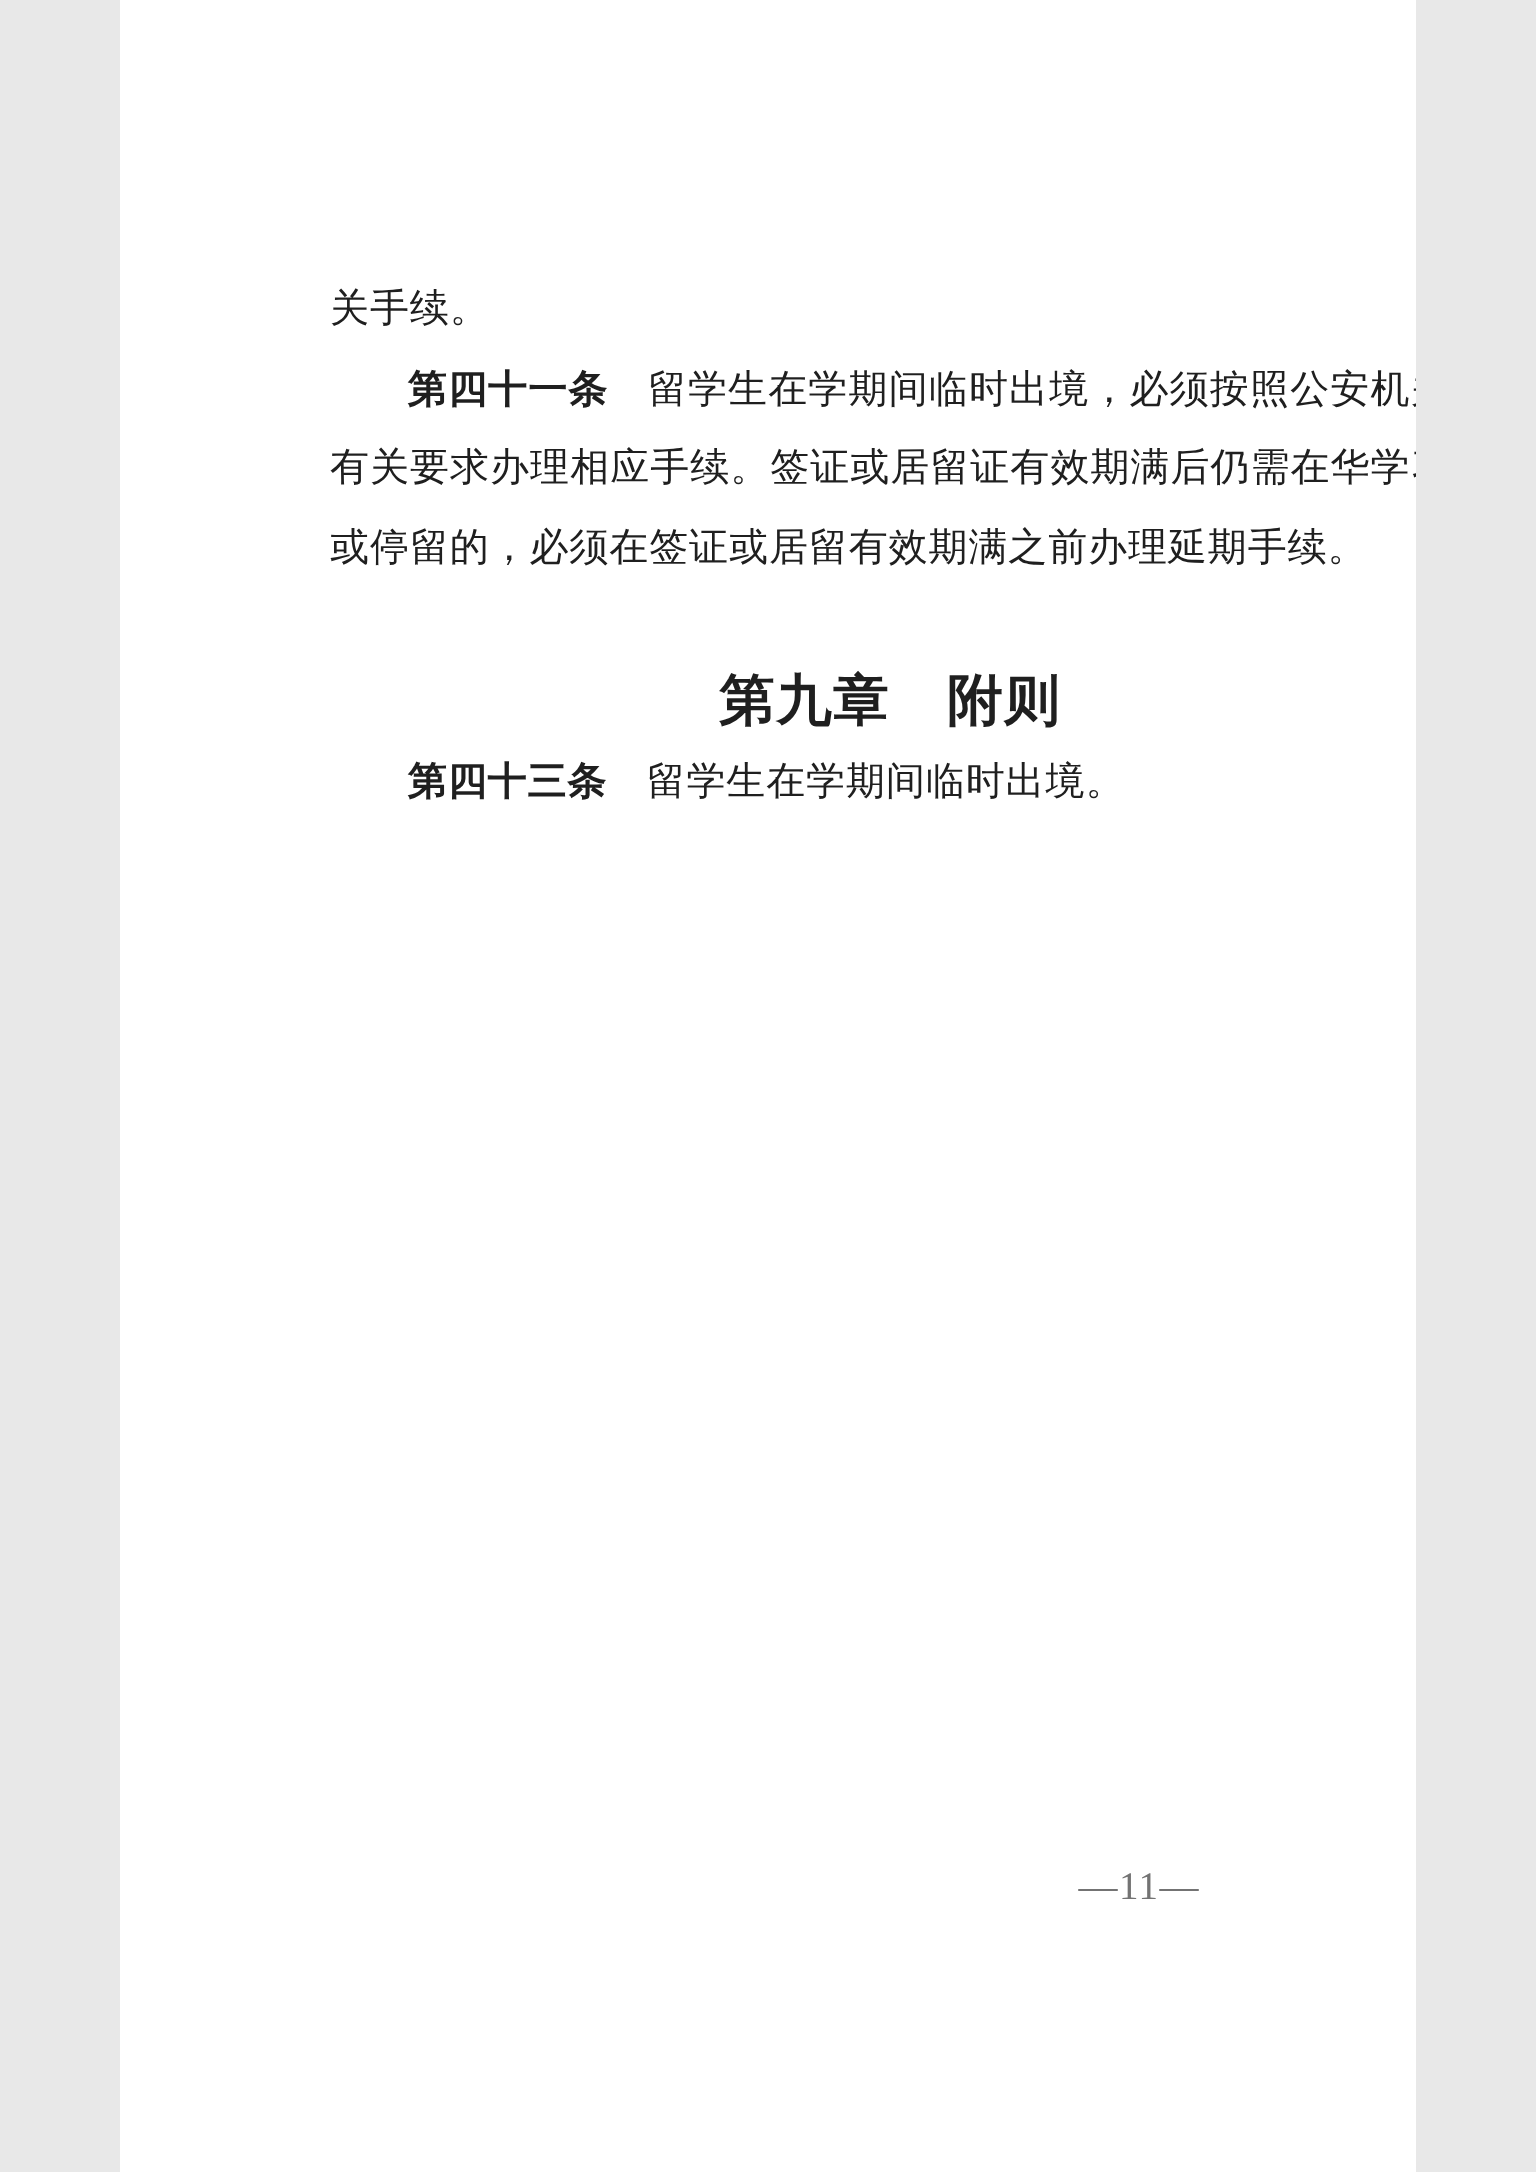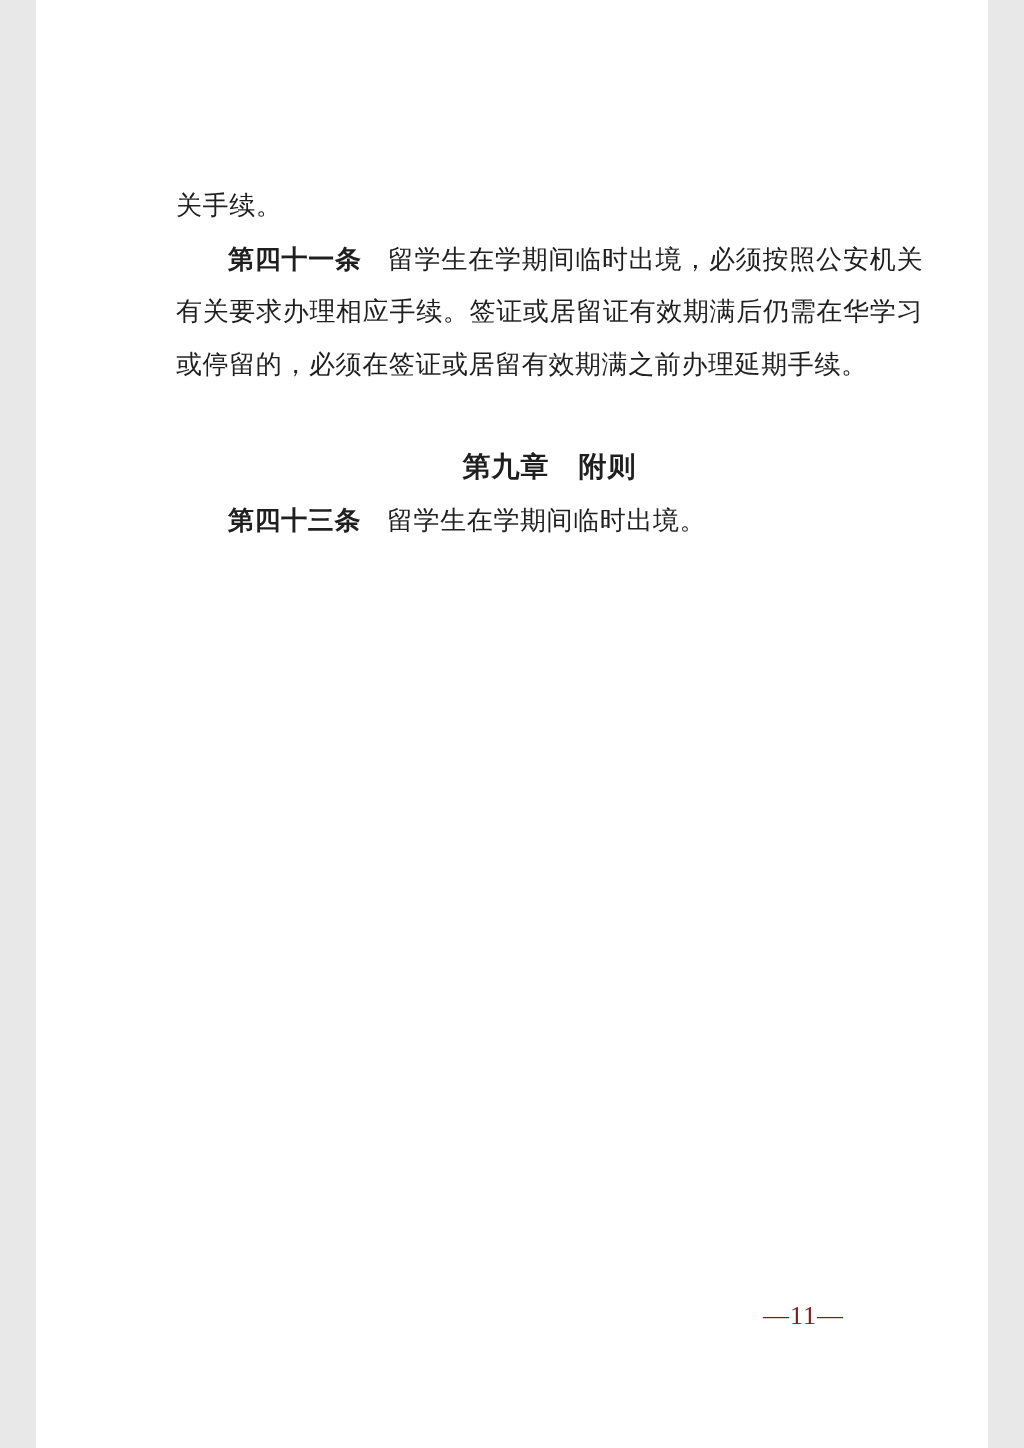"关手续。" .page { width: 952px -> 864px }
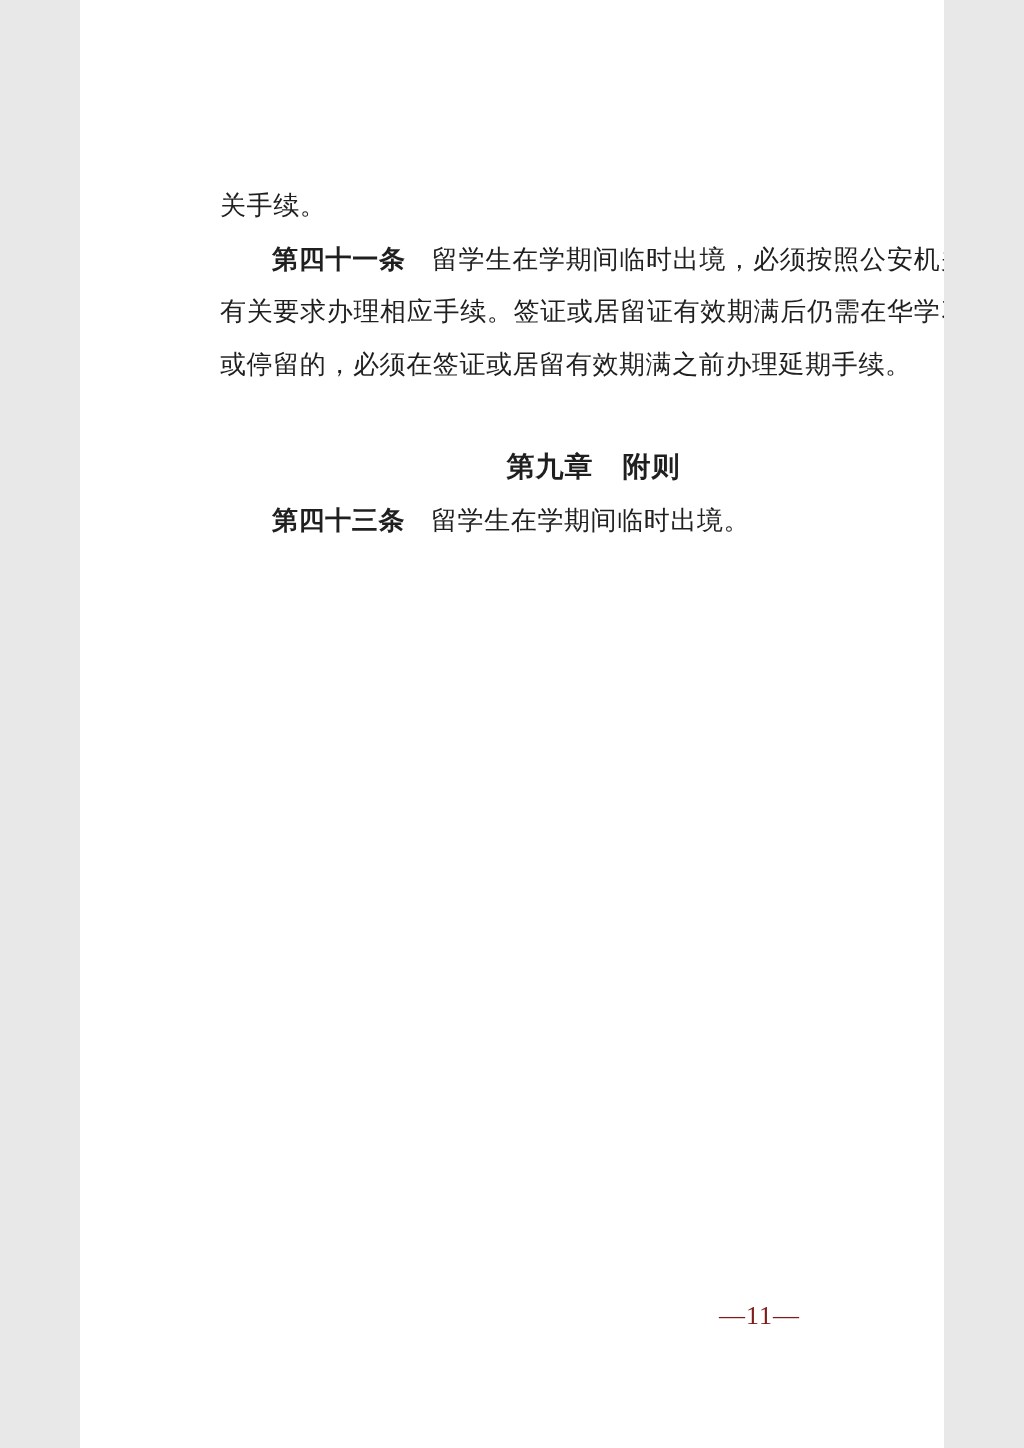"第九章 附则" .chapter-heading { font-size: 28px -> 37px }
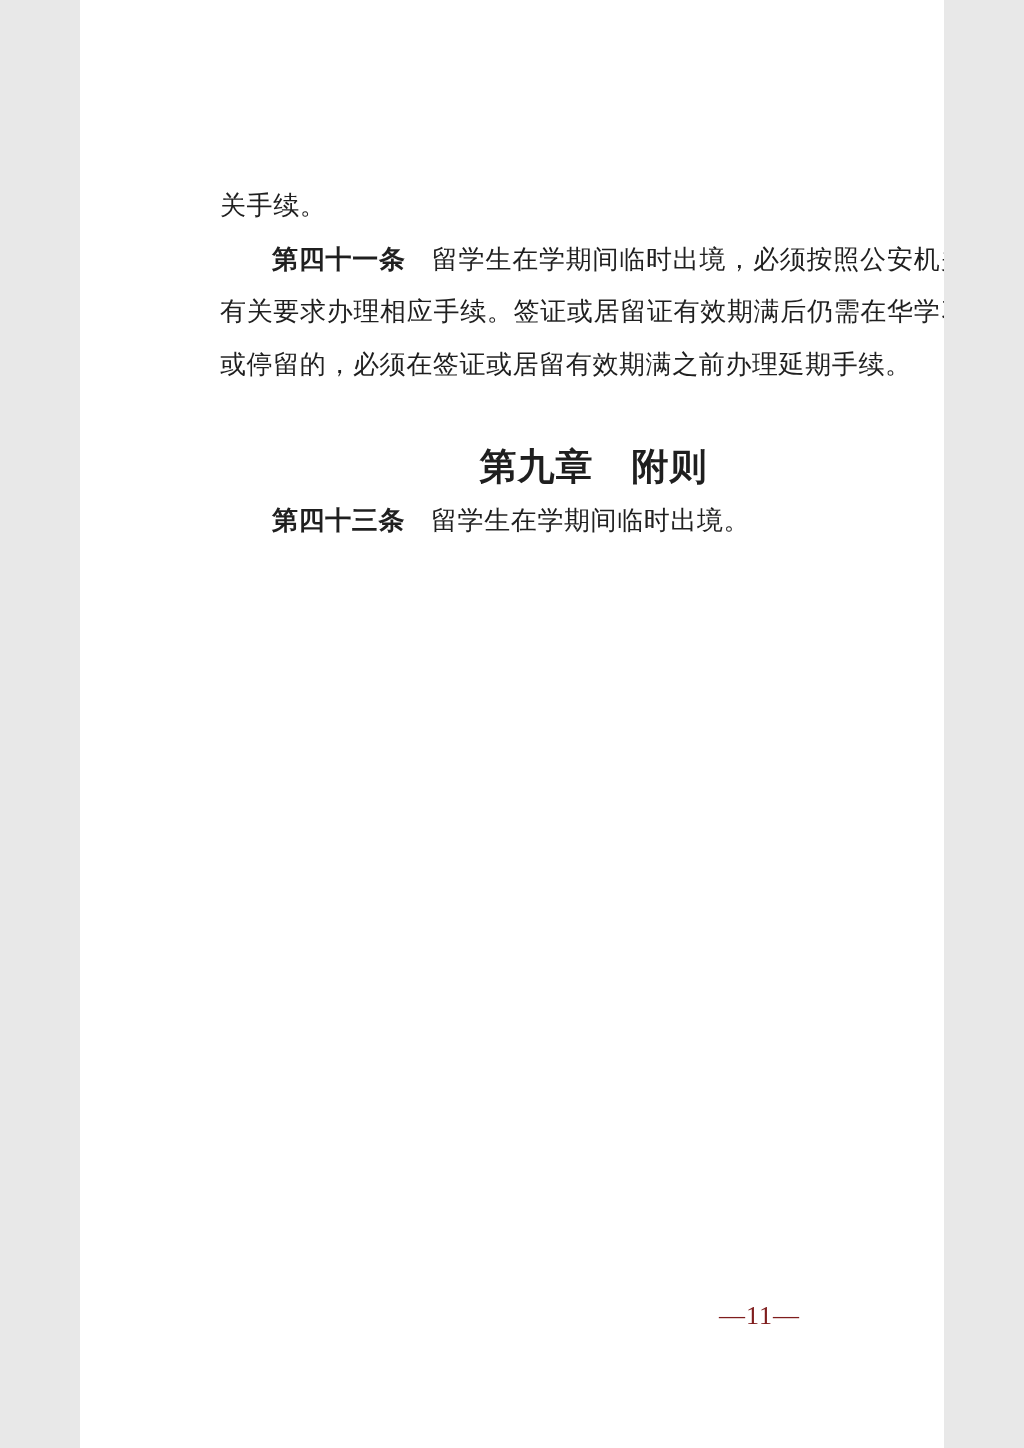"—11—" .page-number { color: #7f1d1d -> #737373; top: 1301px -> 1243px }
